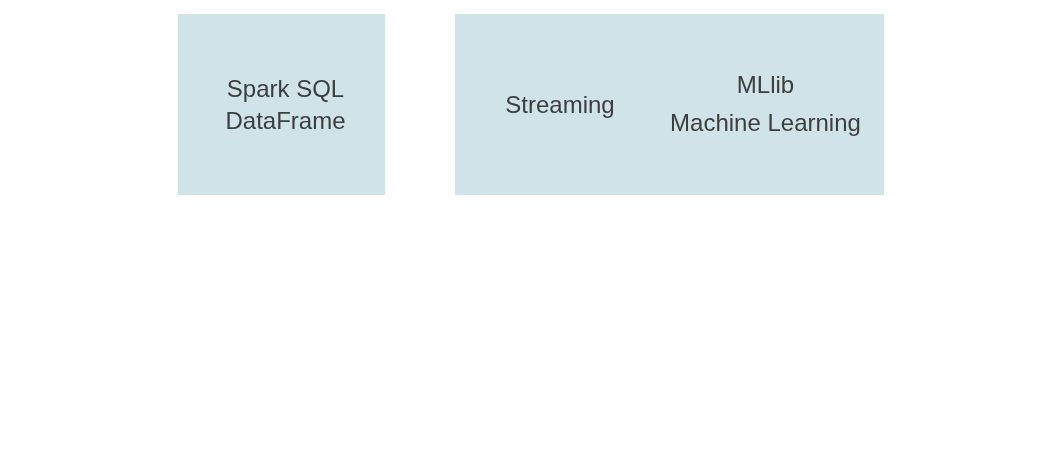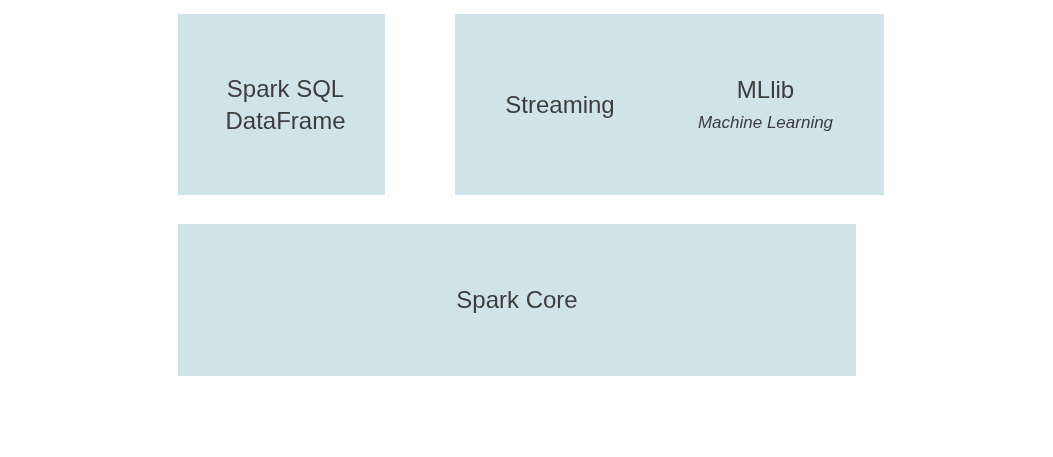"Machine Learning" .box-subtitle { font-size: 17px -> 24px; font-style: italic -> none }
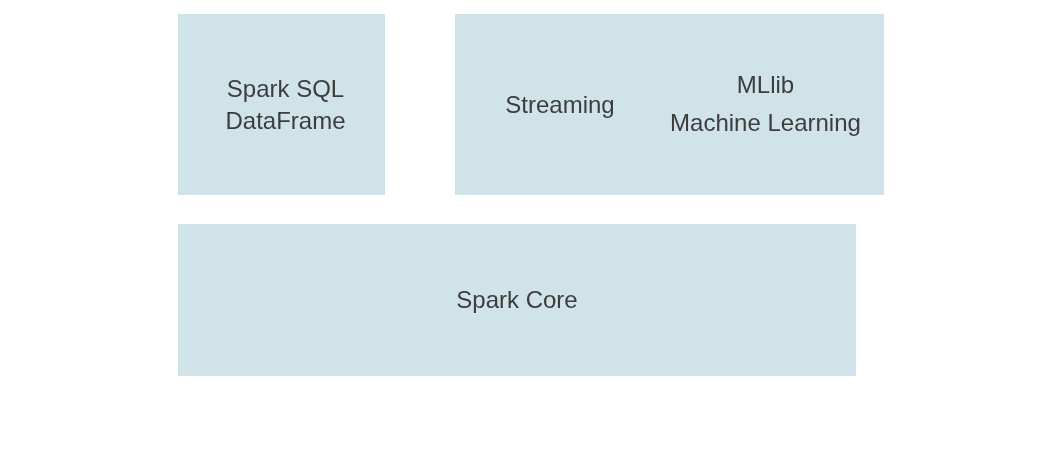"Spark Core" div.box { html: <div> <div>Spark Core</div> </div> -> none }
